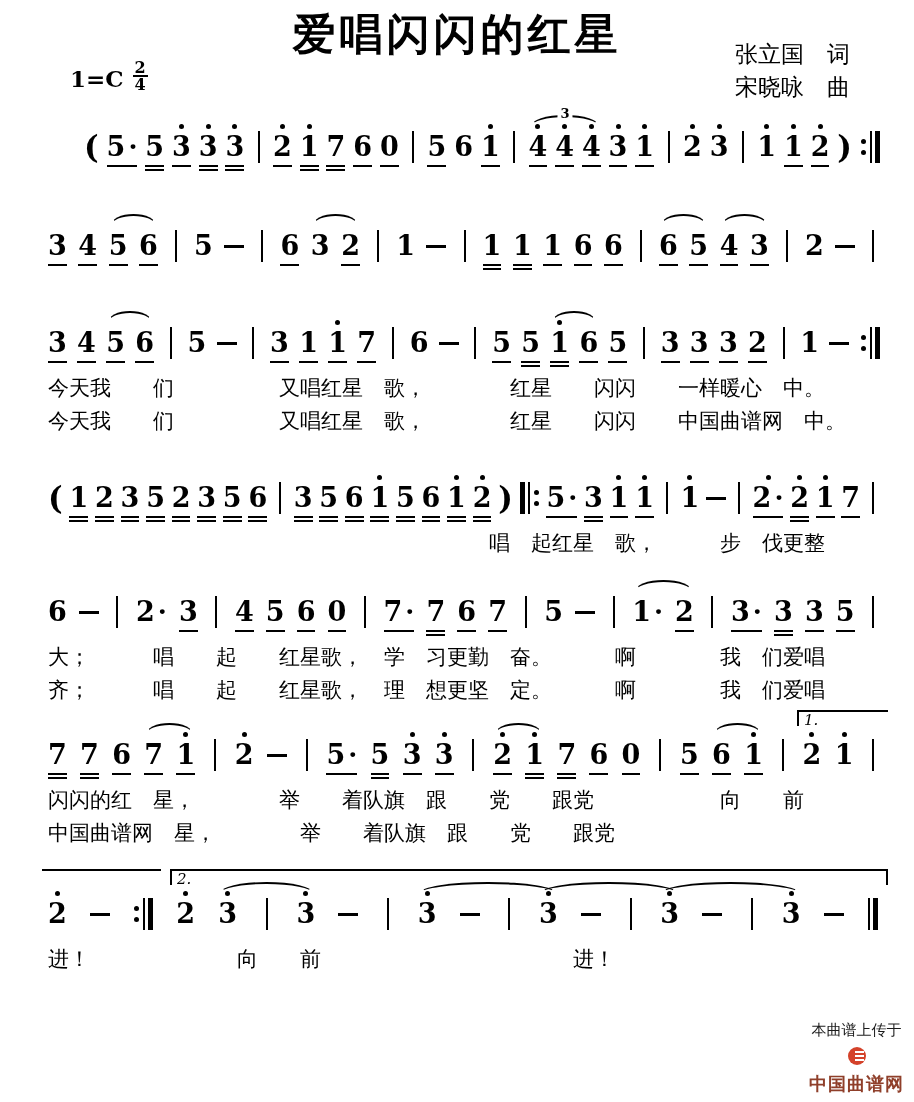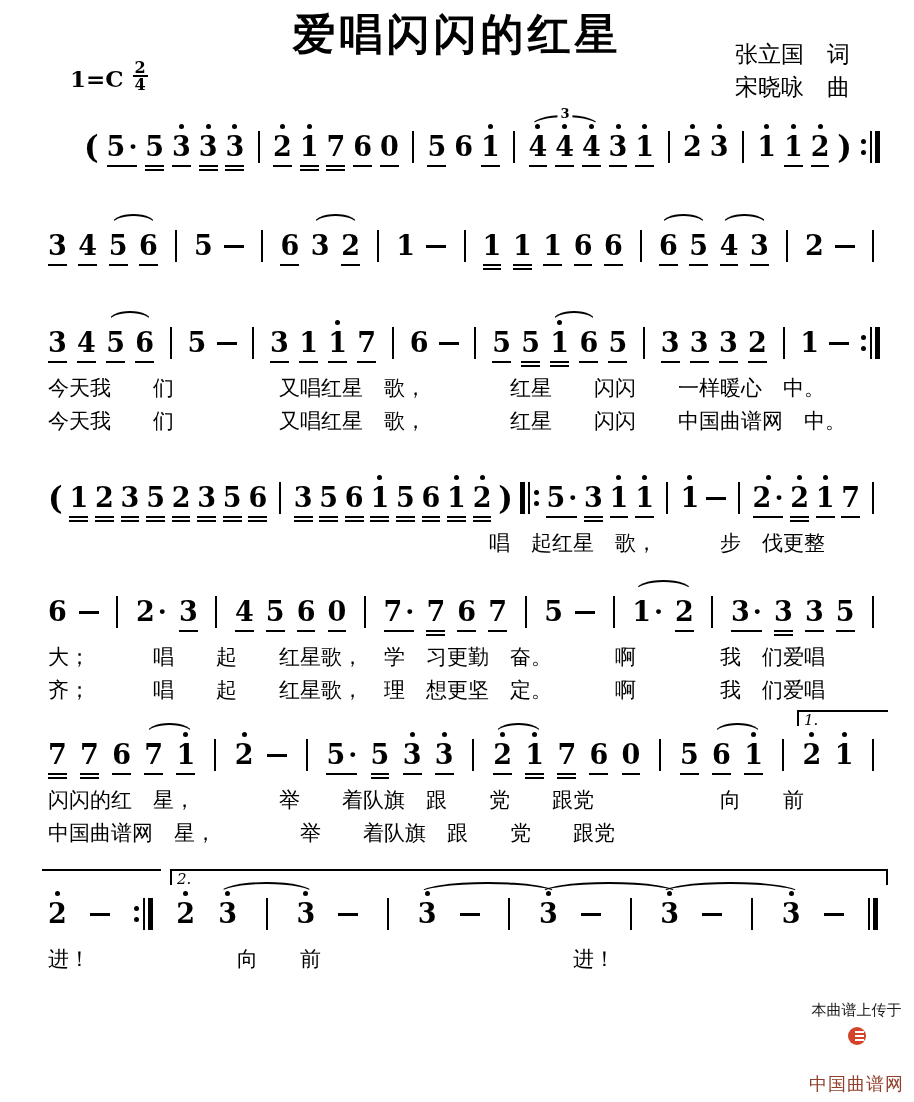"中国曲谱网" .sitename { font-weight: 400 -> 700; margin-top: 20px -> none }
